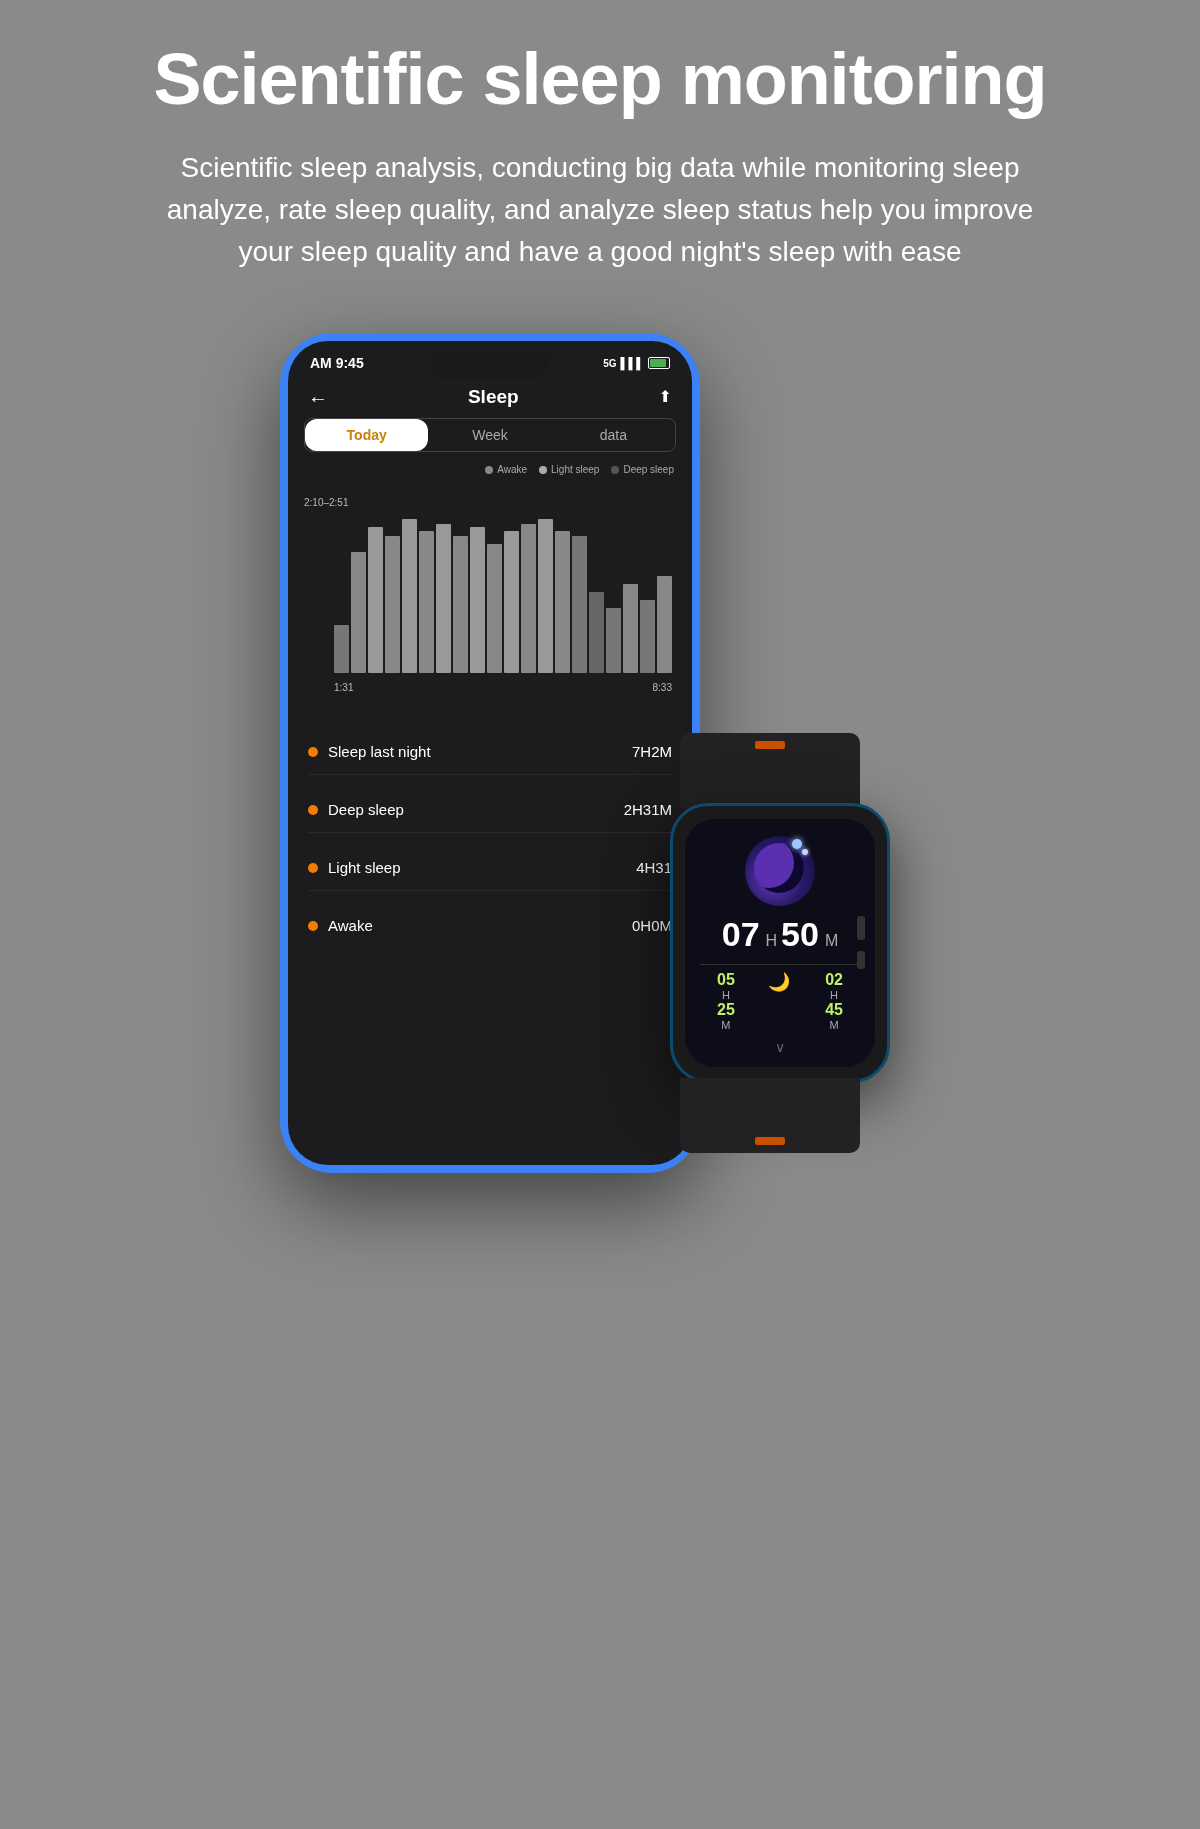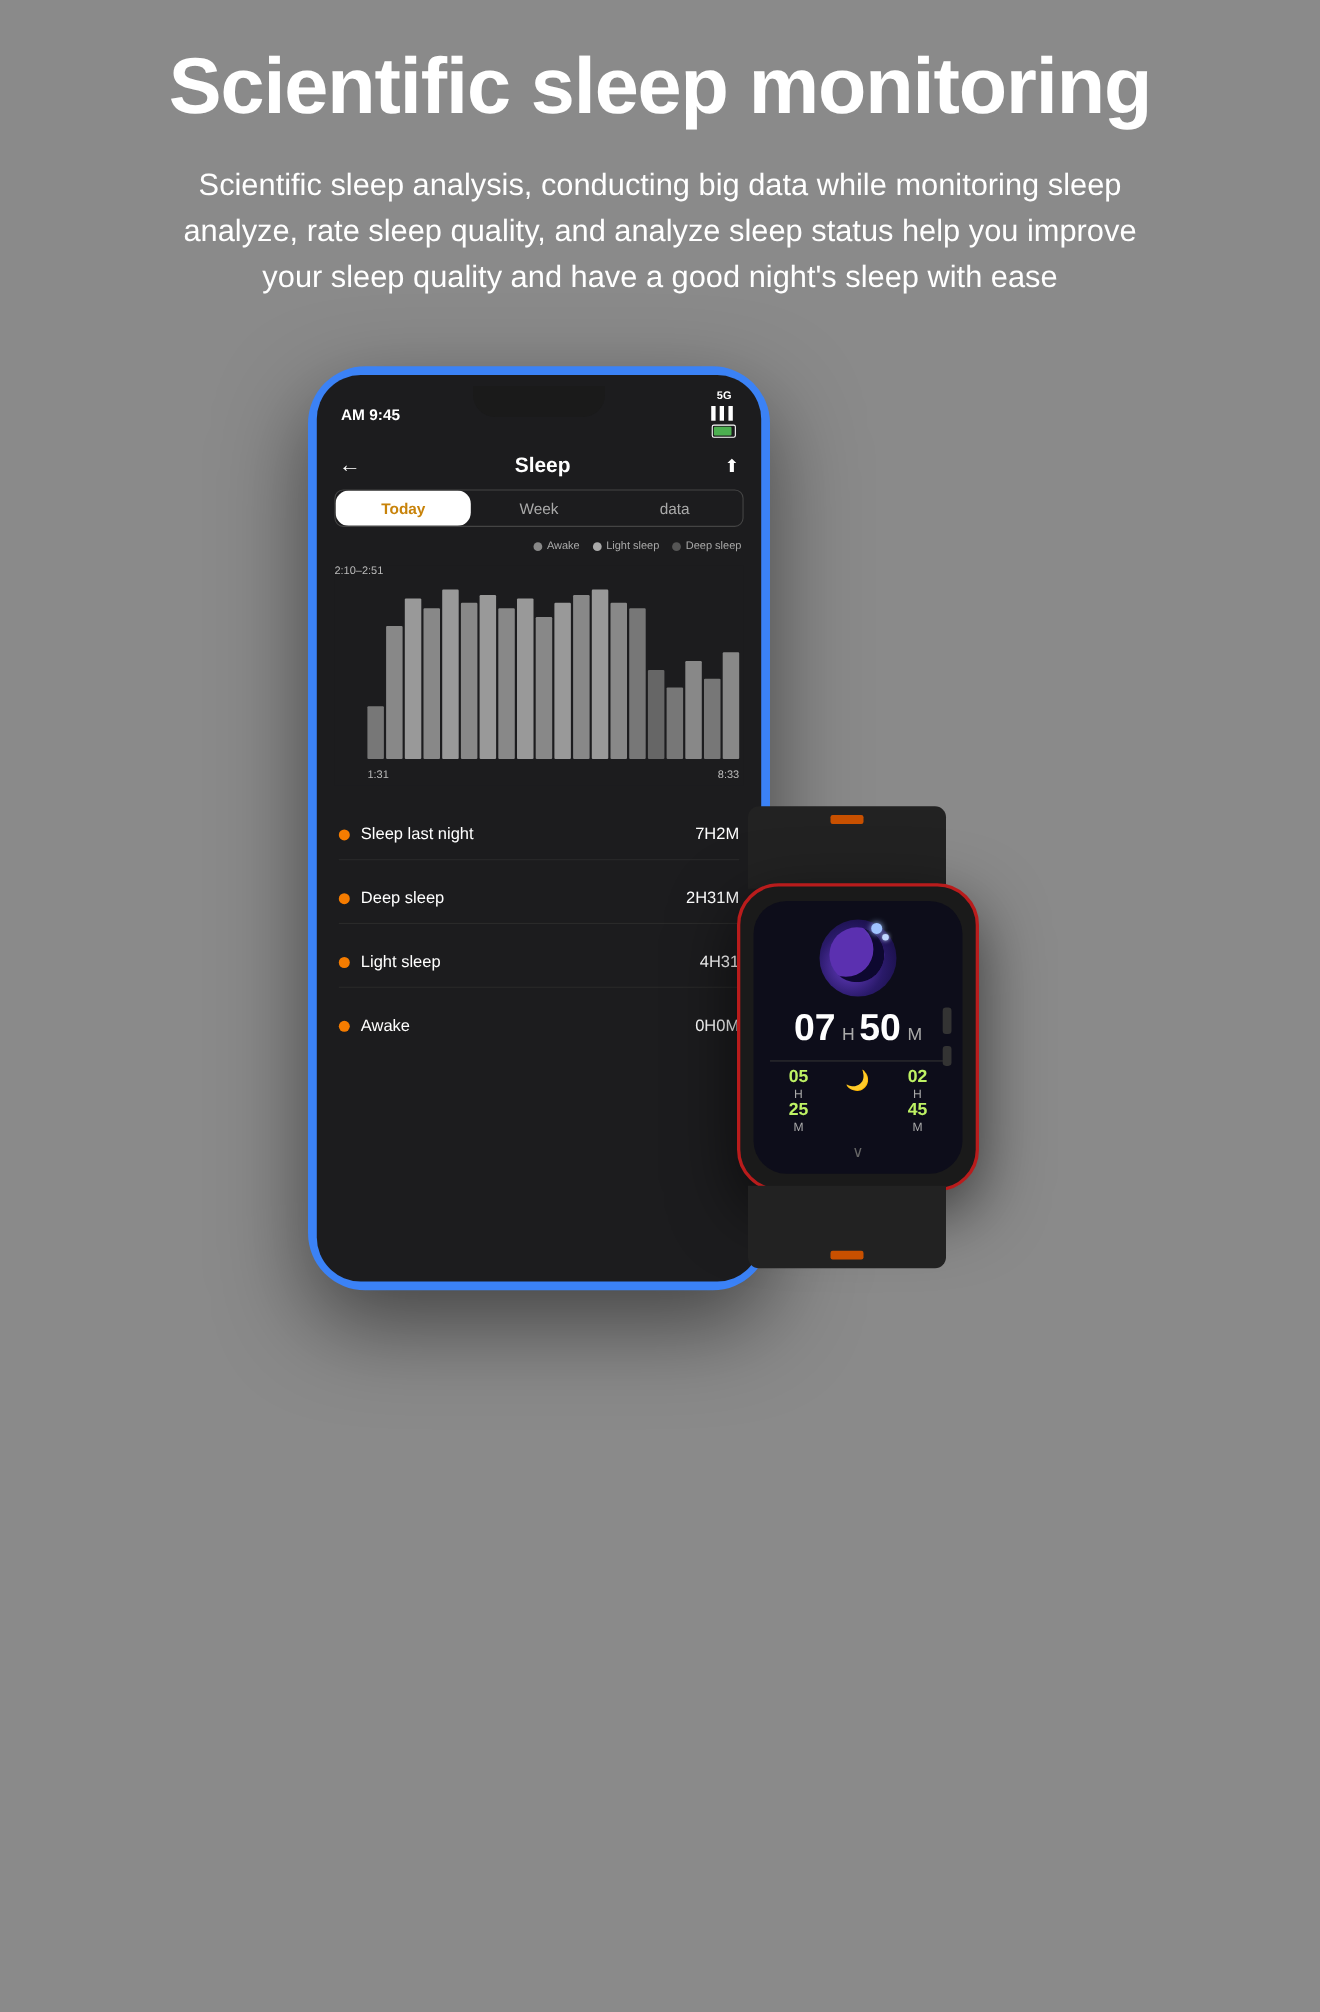"5G" .status-icons { flex-direction: column -> none }
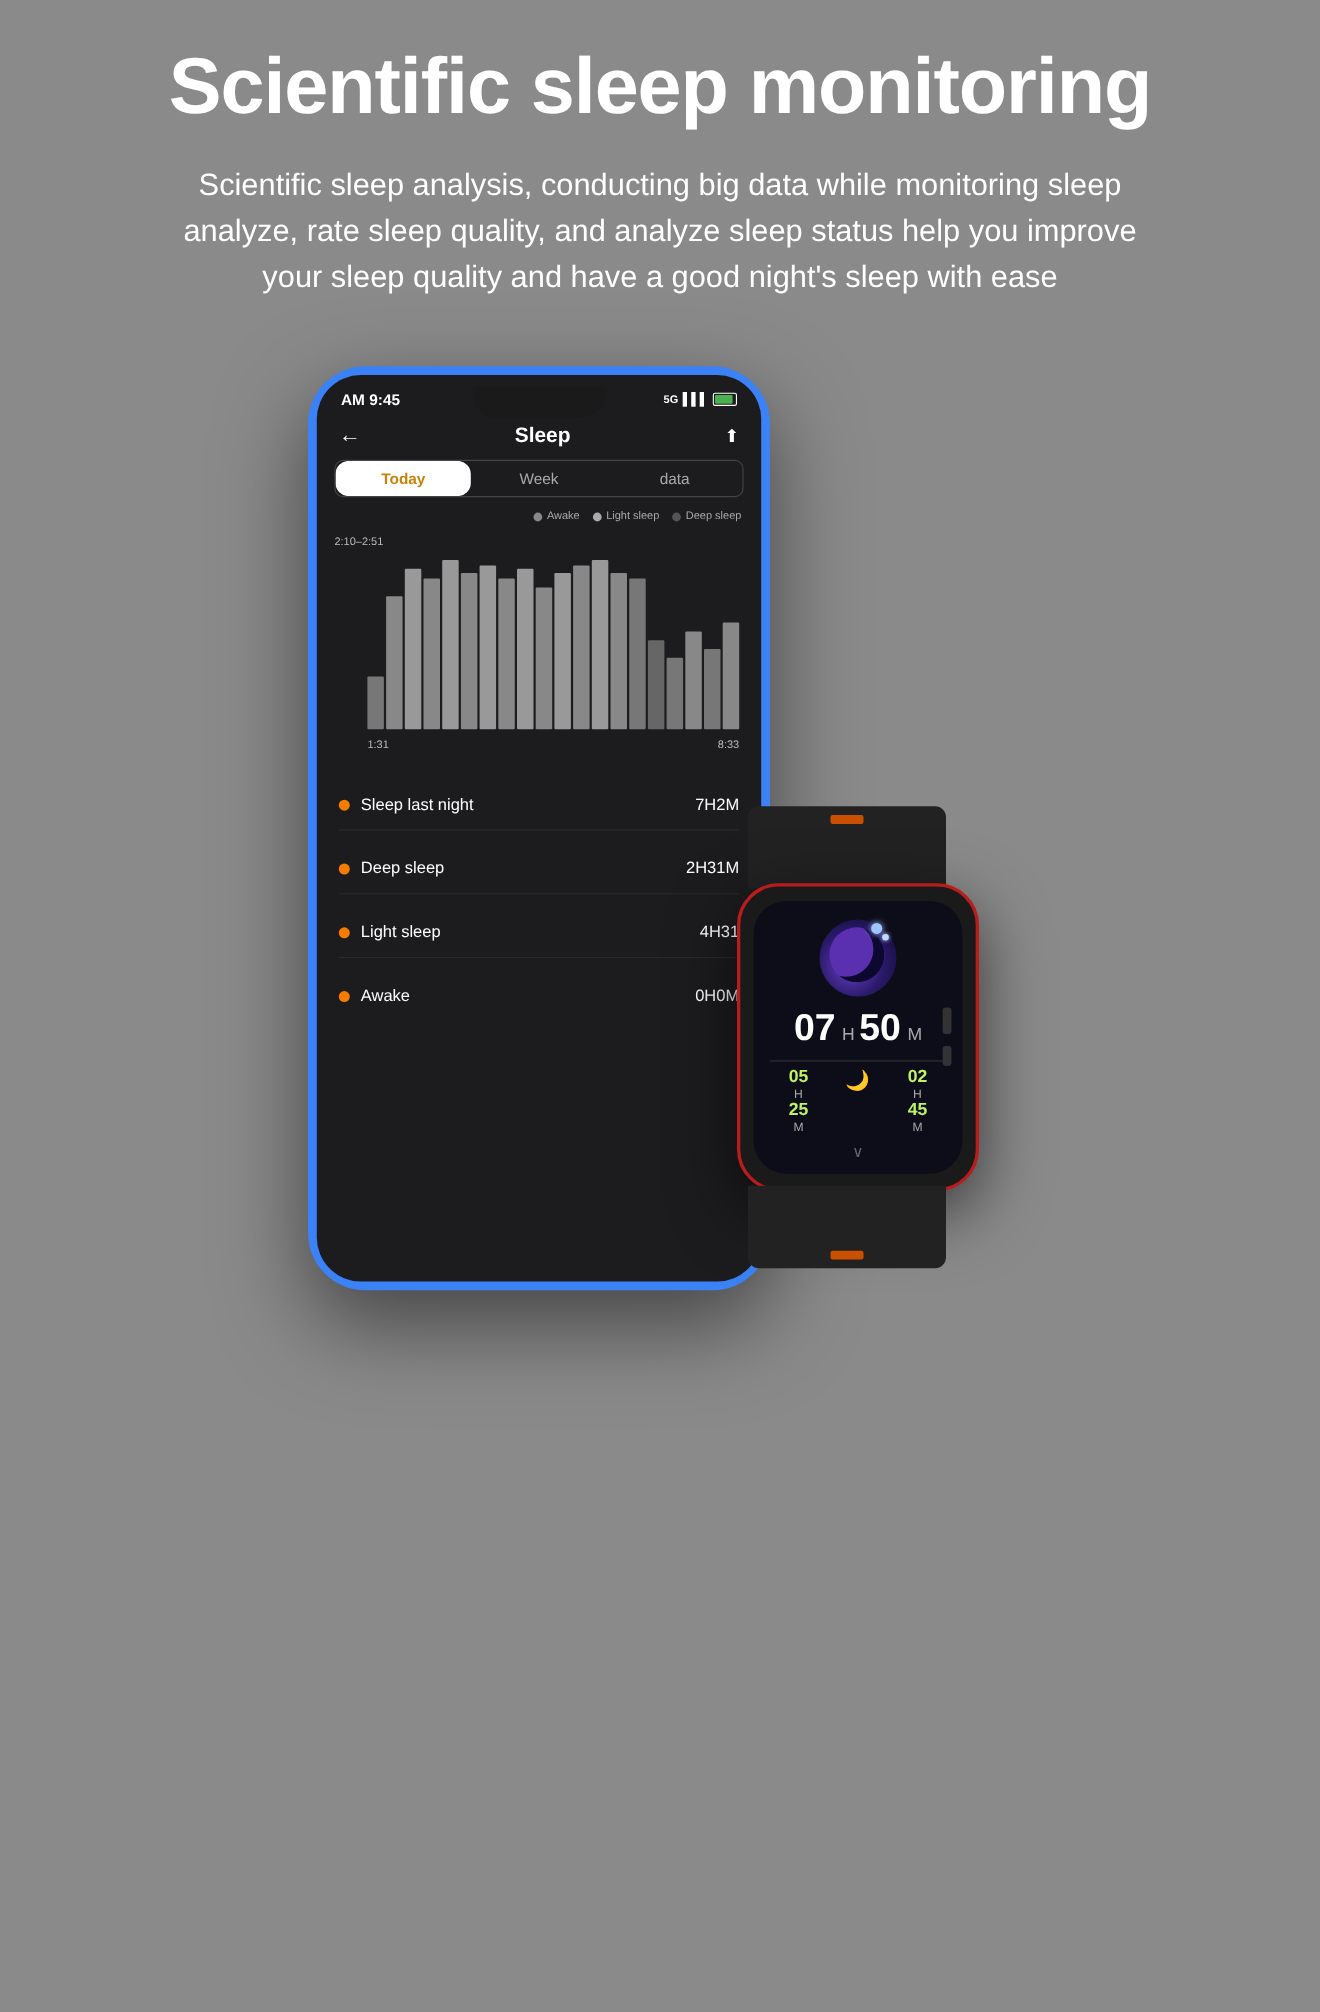"2:10–2:51" .sleep-chart-area { margin: 6px 16px -> 16px 16px }
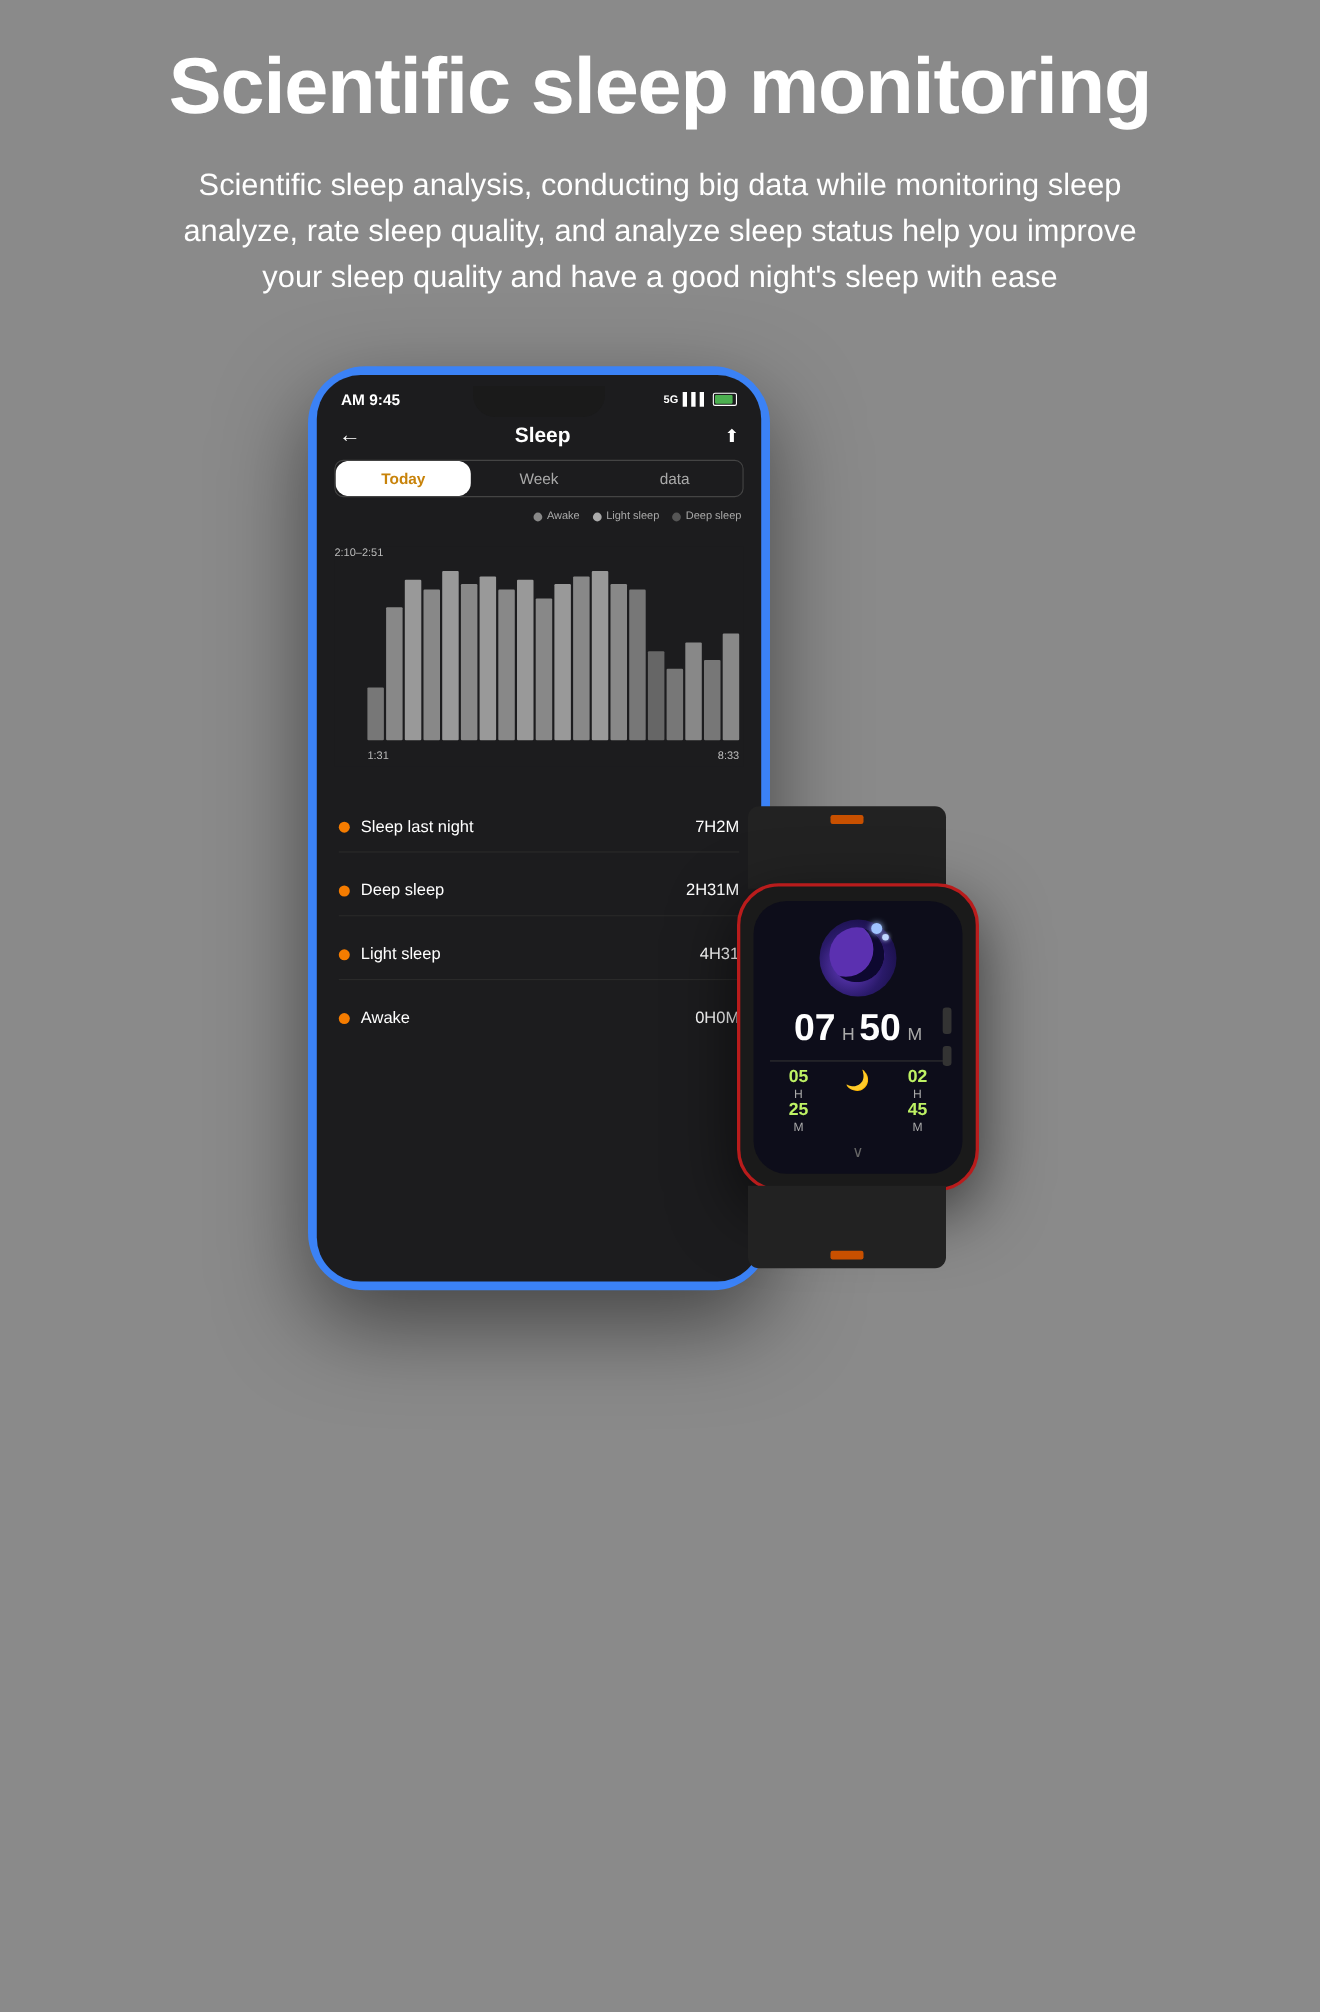"07" .watch-body { border: 3px solid #b91c1c -> 3px solid #0c4a6e }
